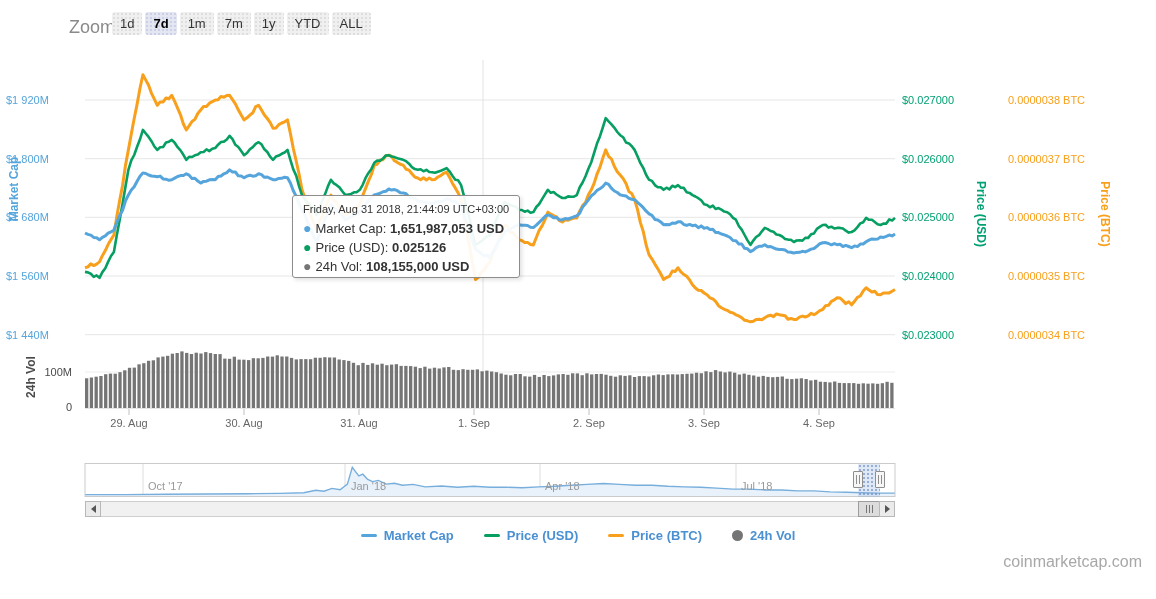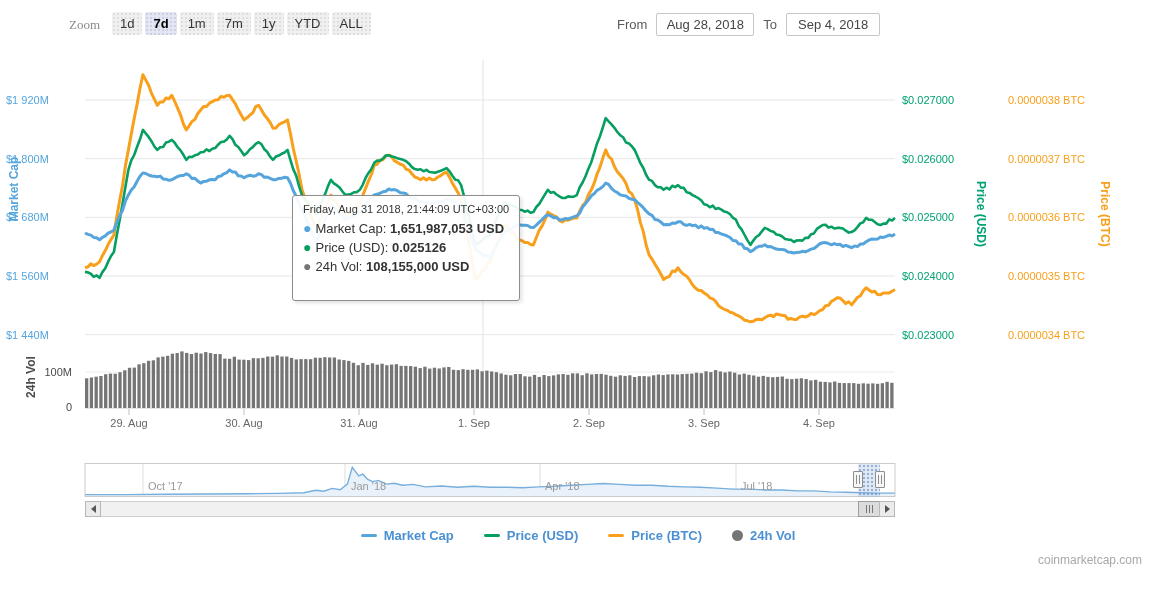"Zoom" .zoom-label { font-family: Liberation Serif, serif -> none; font-size: 13px -> 18px }
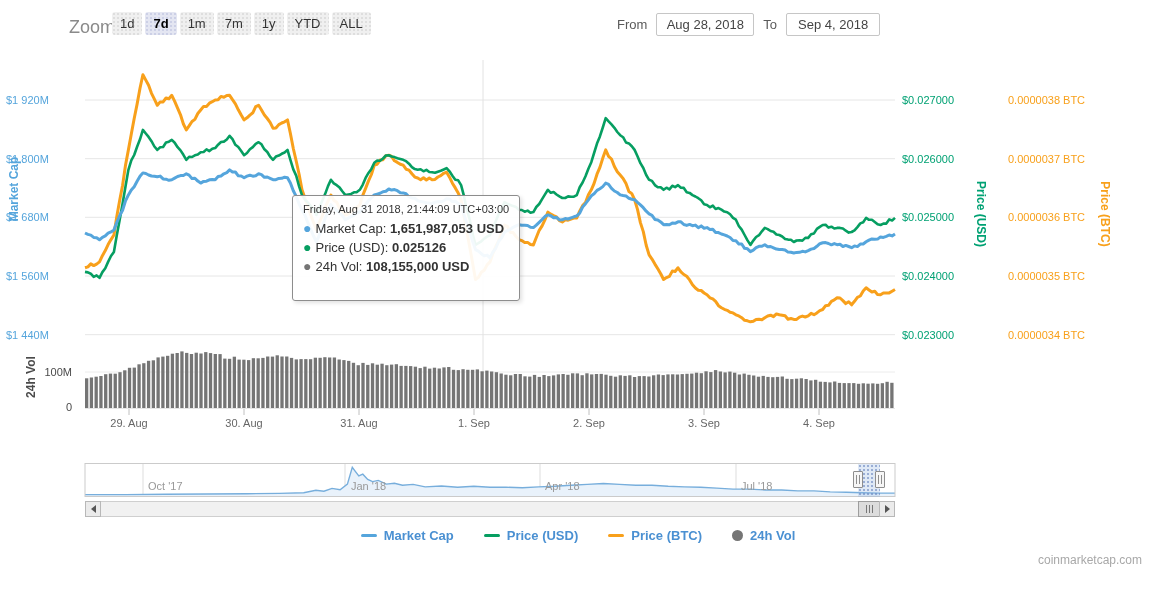"From" div.abs { html: <div> <span>From</span> <input> <span>To</span> <input> </div> -> none }
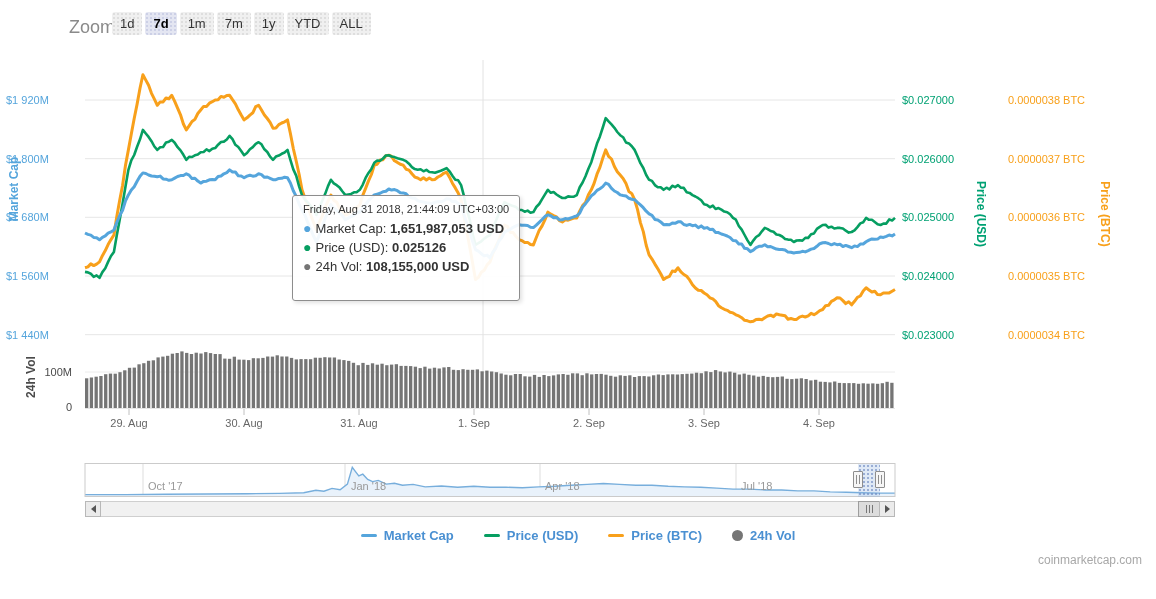"Friday, Aug 31 2018, 21:44:09" #tooltip { padding: 7px 10px 24px 10px -> 7px 10px 1px 10px }
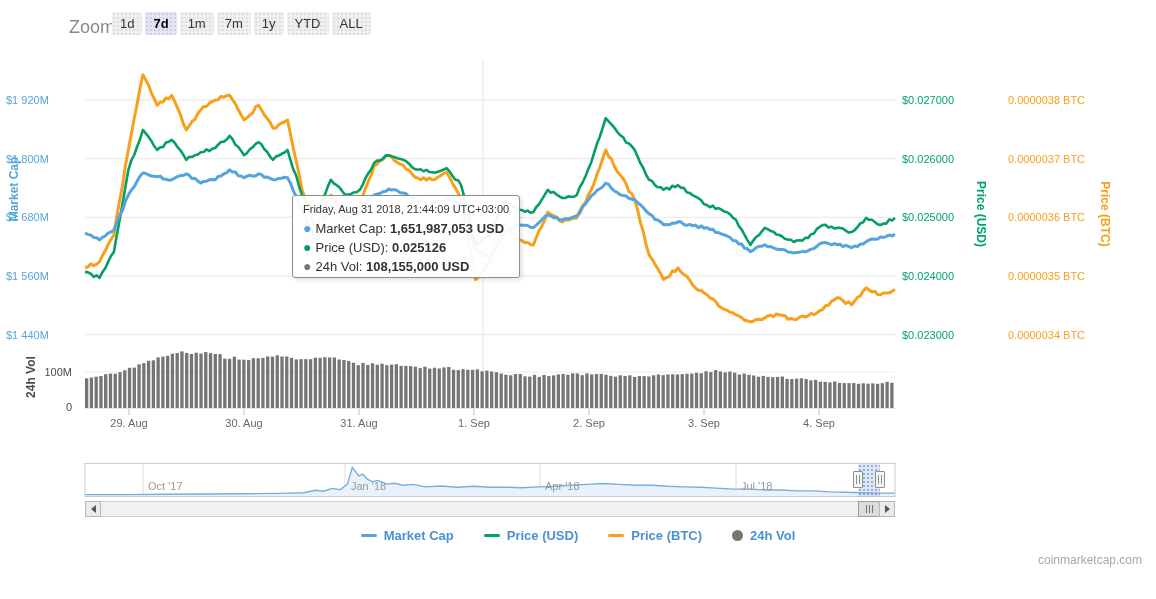"coinmarketcap.com" #watermark { font-size: 12px -> 16px }
